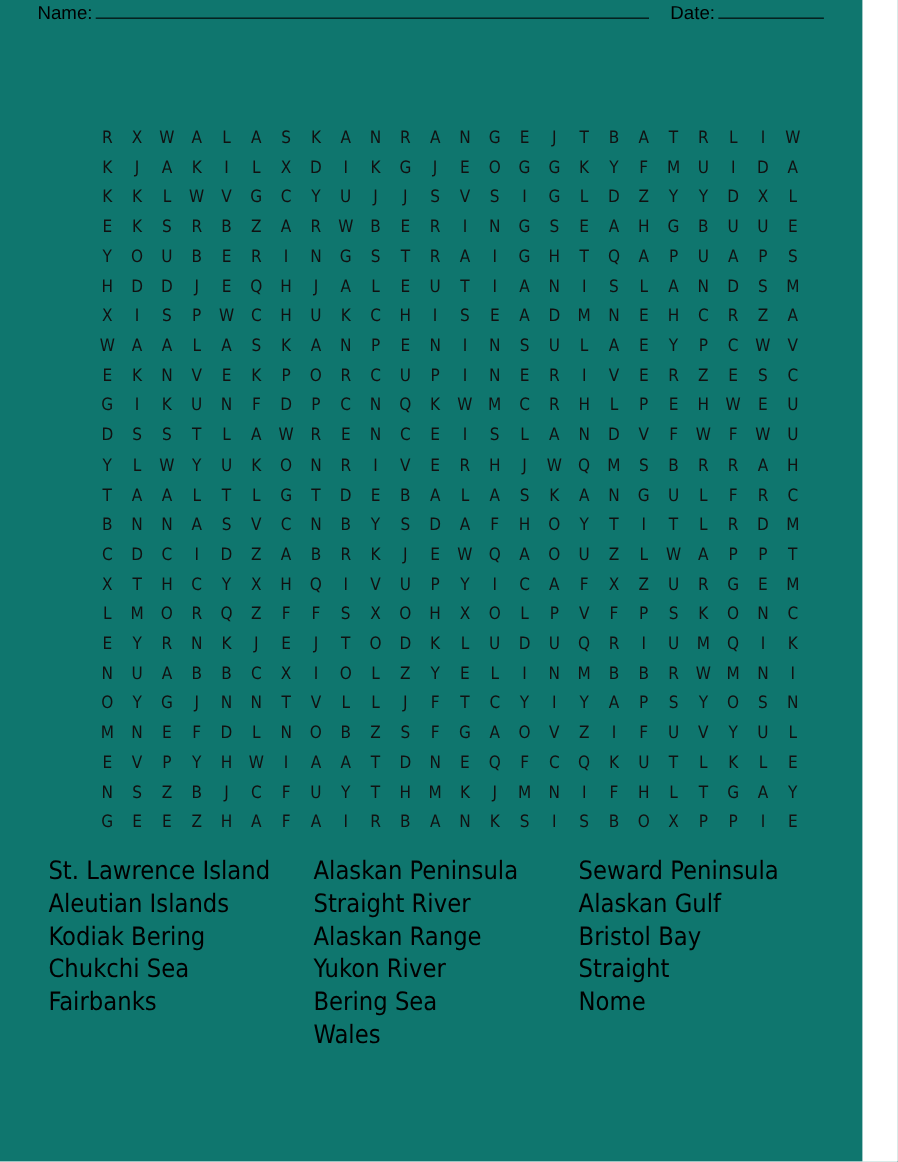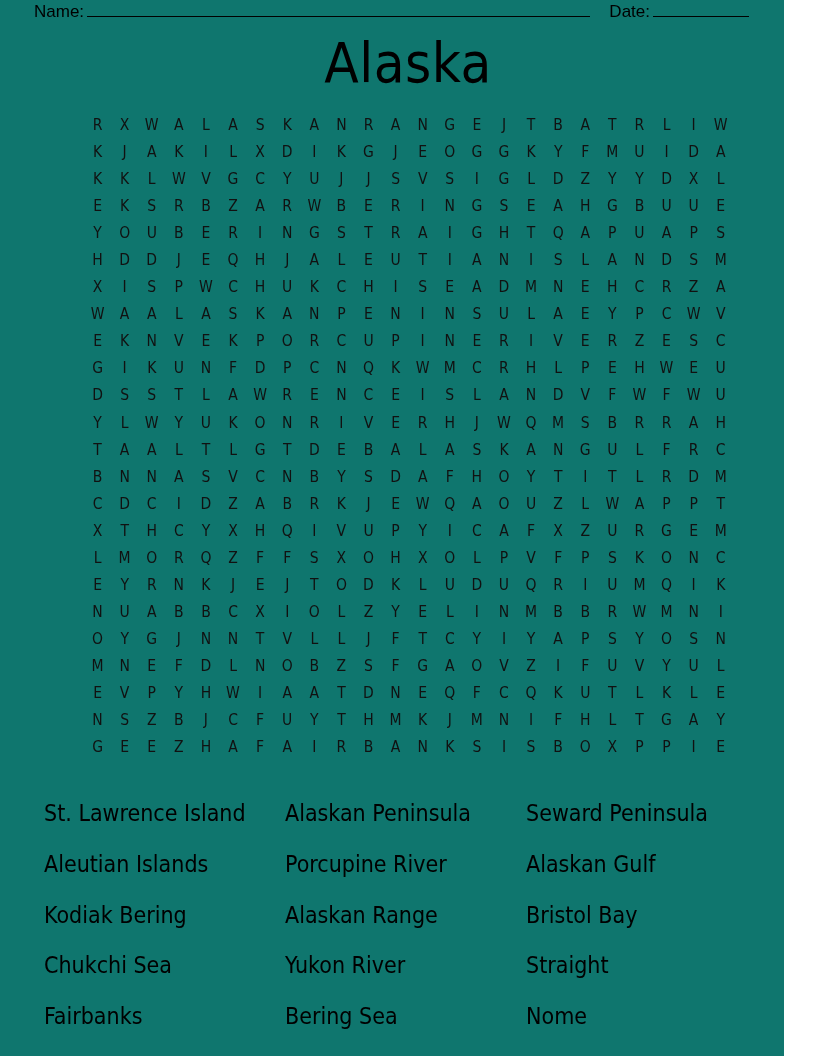"Alaska" div.title { html: <div>Alaska</div> -> none }
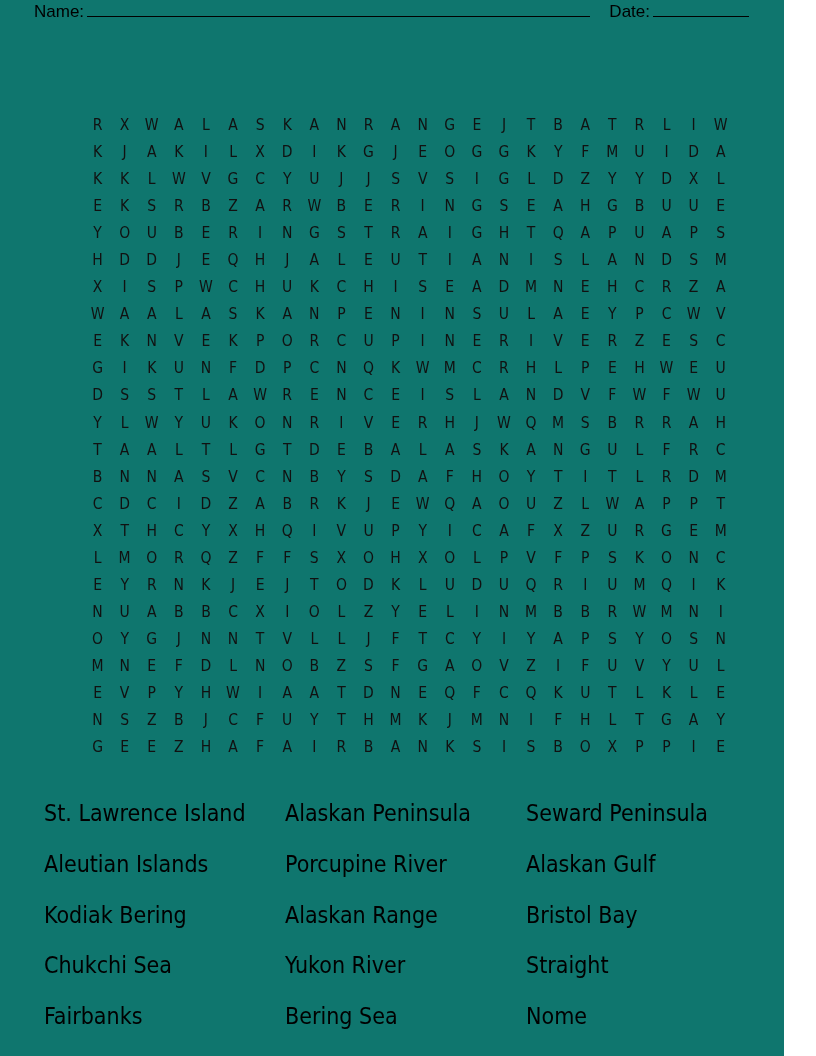"St. Lawrence Island" .word { margin-top: 21px -> none }
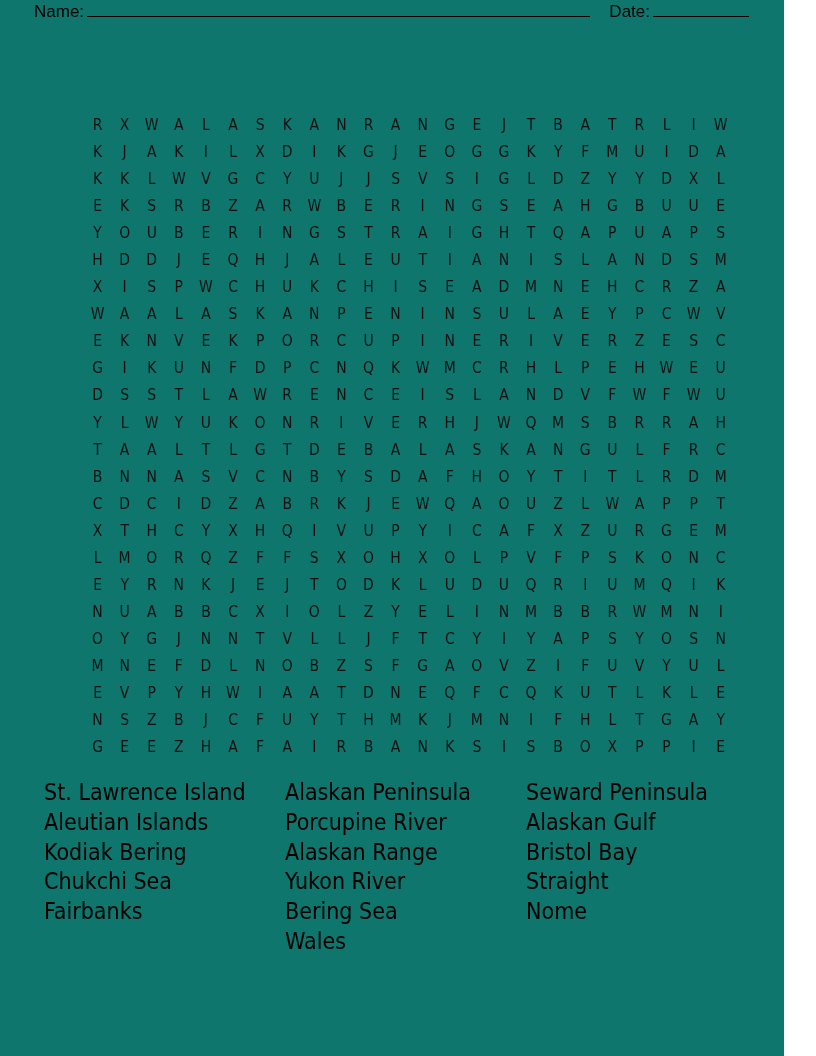"Porcupine River" div.word { text: Porcupine -> Straight }
